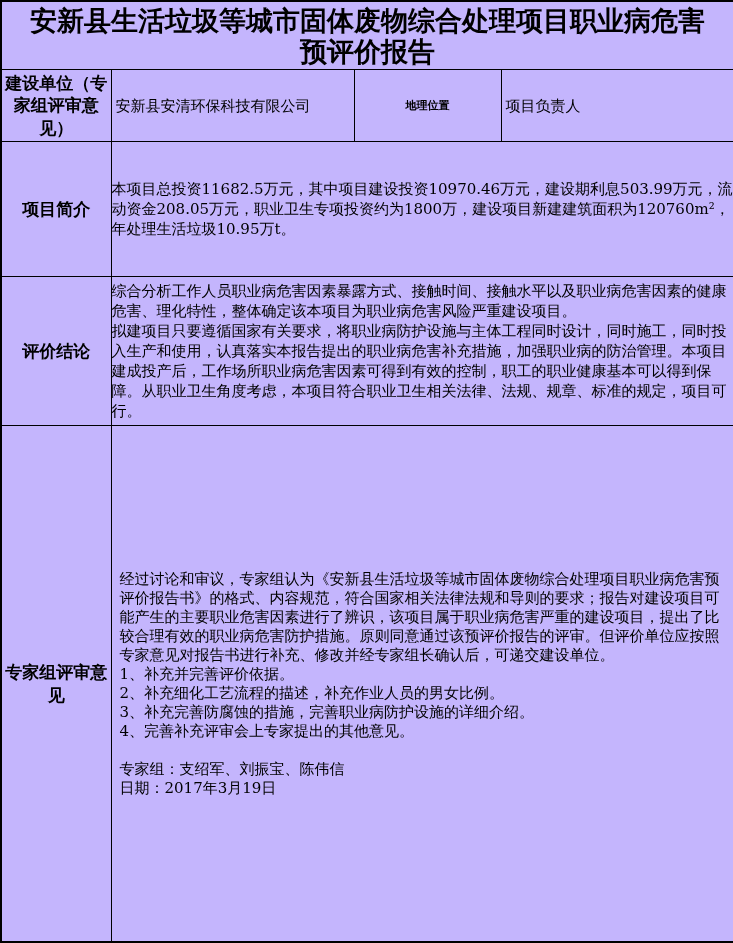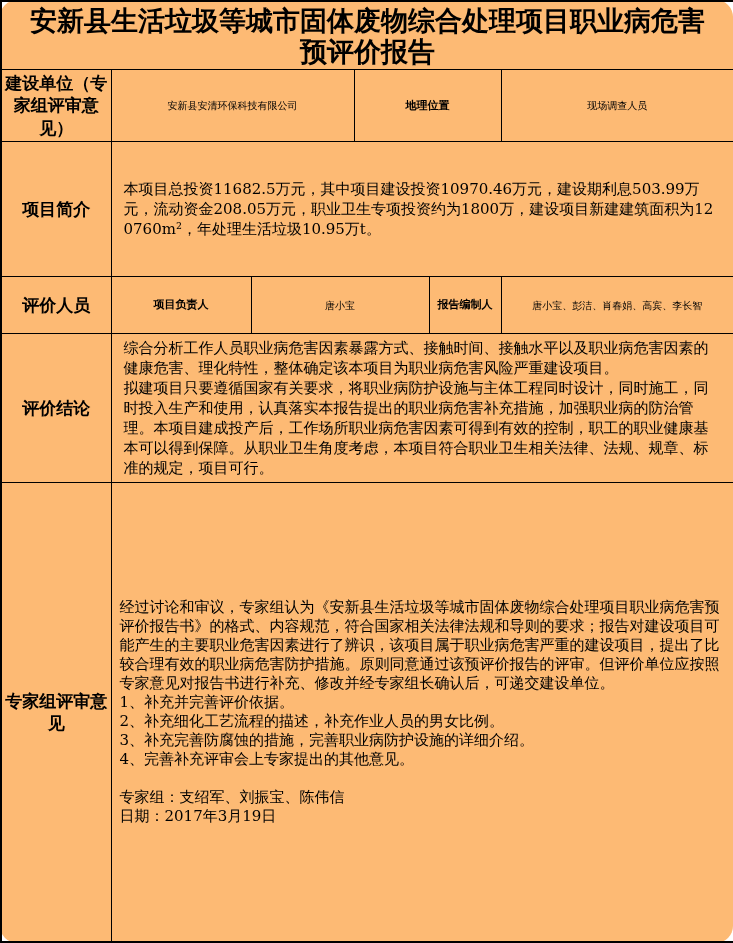"安新县生活垃圾等城市固体废物综合处理项目职业病危害" .doc { background: #fdba74 -> #c4b5fd; border-radius: 17px -> none }
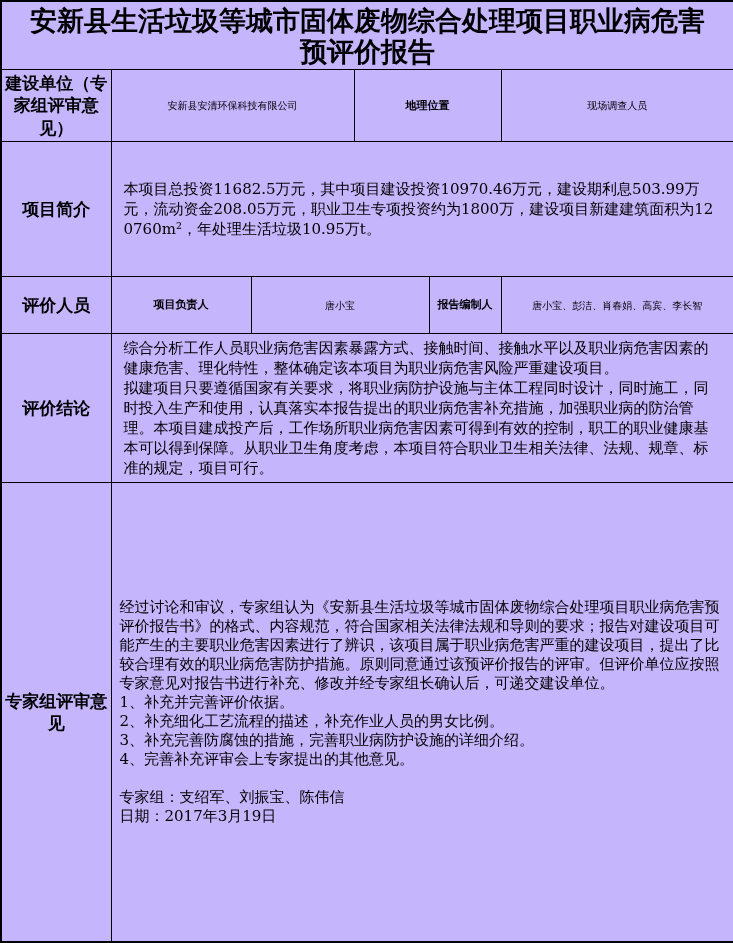"安新县安清环保科技有限公司" td.val-center { font-size: 10px -> 15px; text-align: center -> left }
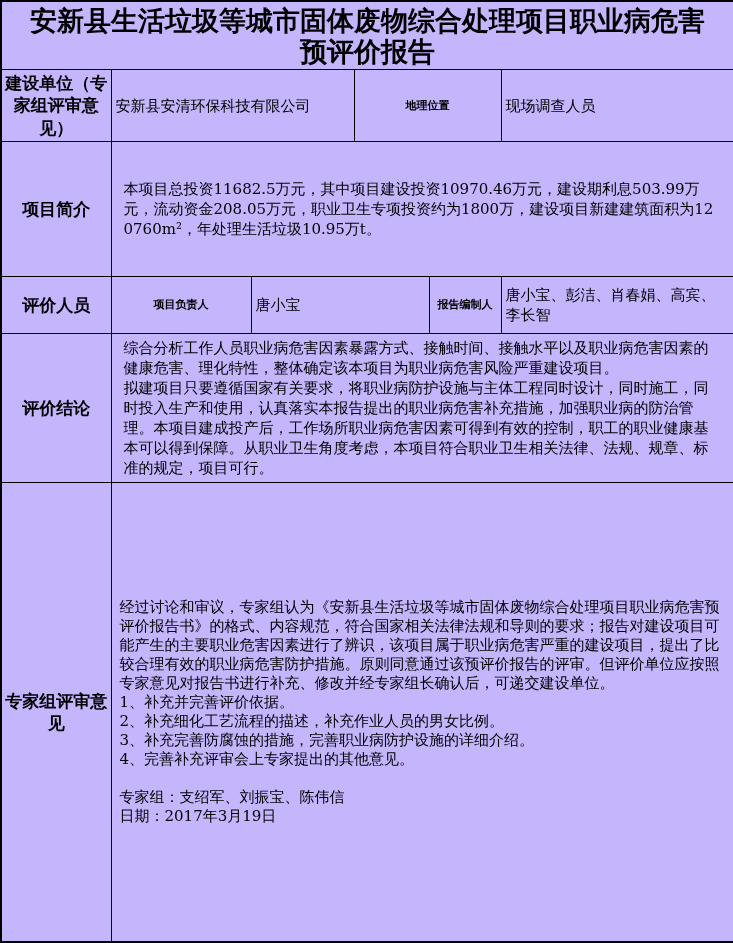"现场调查人员" td.val-center { text: 现场调查人员 -> 项目负责人 }
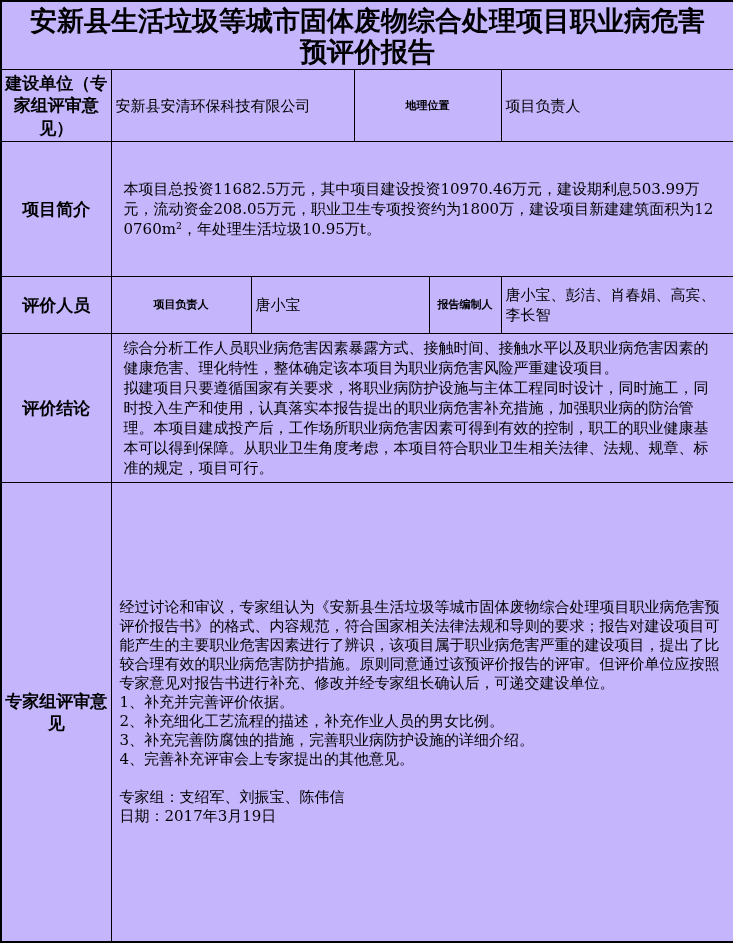"本项目总投资11682.5万元，其中项目建设投资10970.46万元，建设期利息" td.val-para { padding: 4px 12px -> 4px 0 }
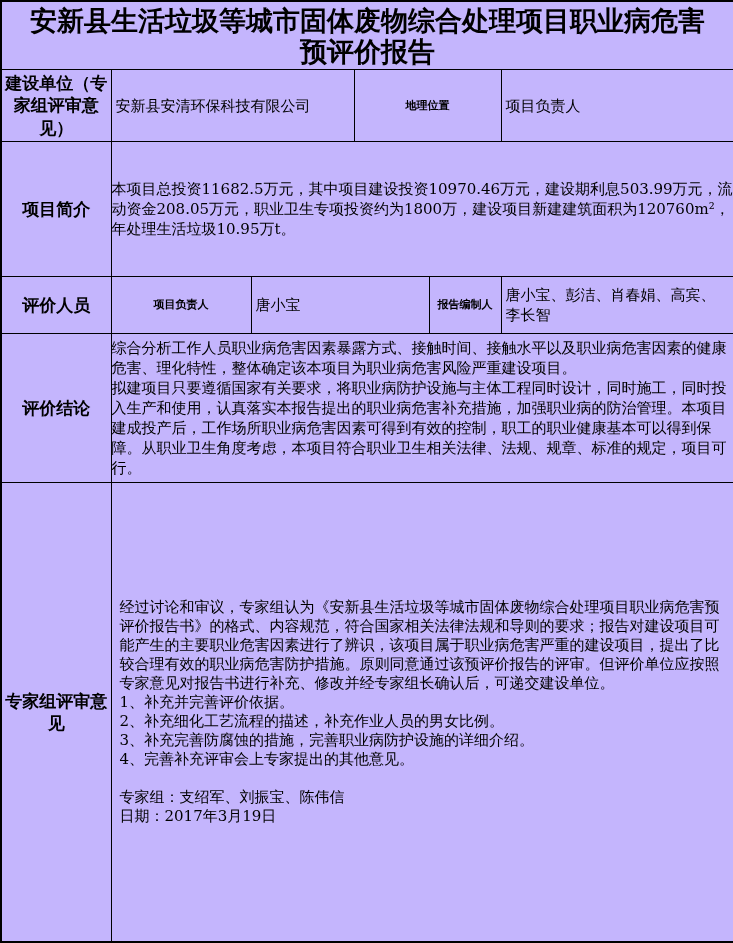"评价人员" tr { html: <tr> <td>评价人员</td> <td>项目负责人</td> <td>唐小宝</td> <td>报告编制人</td> <td>唐小宝、彭洁、肖春娟、高宾、李长智</td> </tr> -> none }
